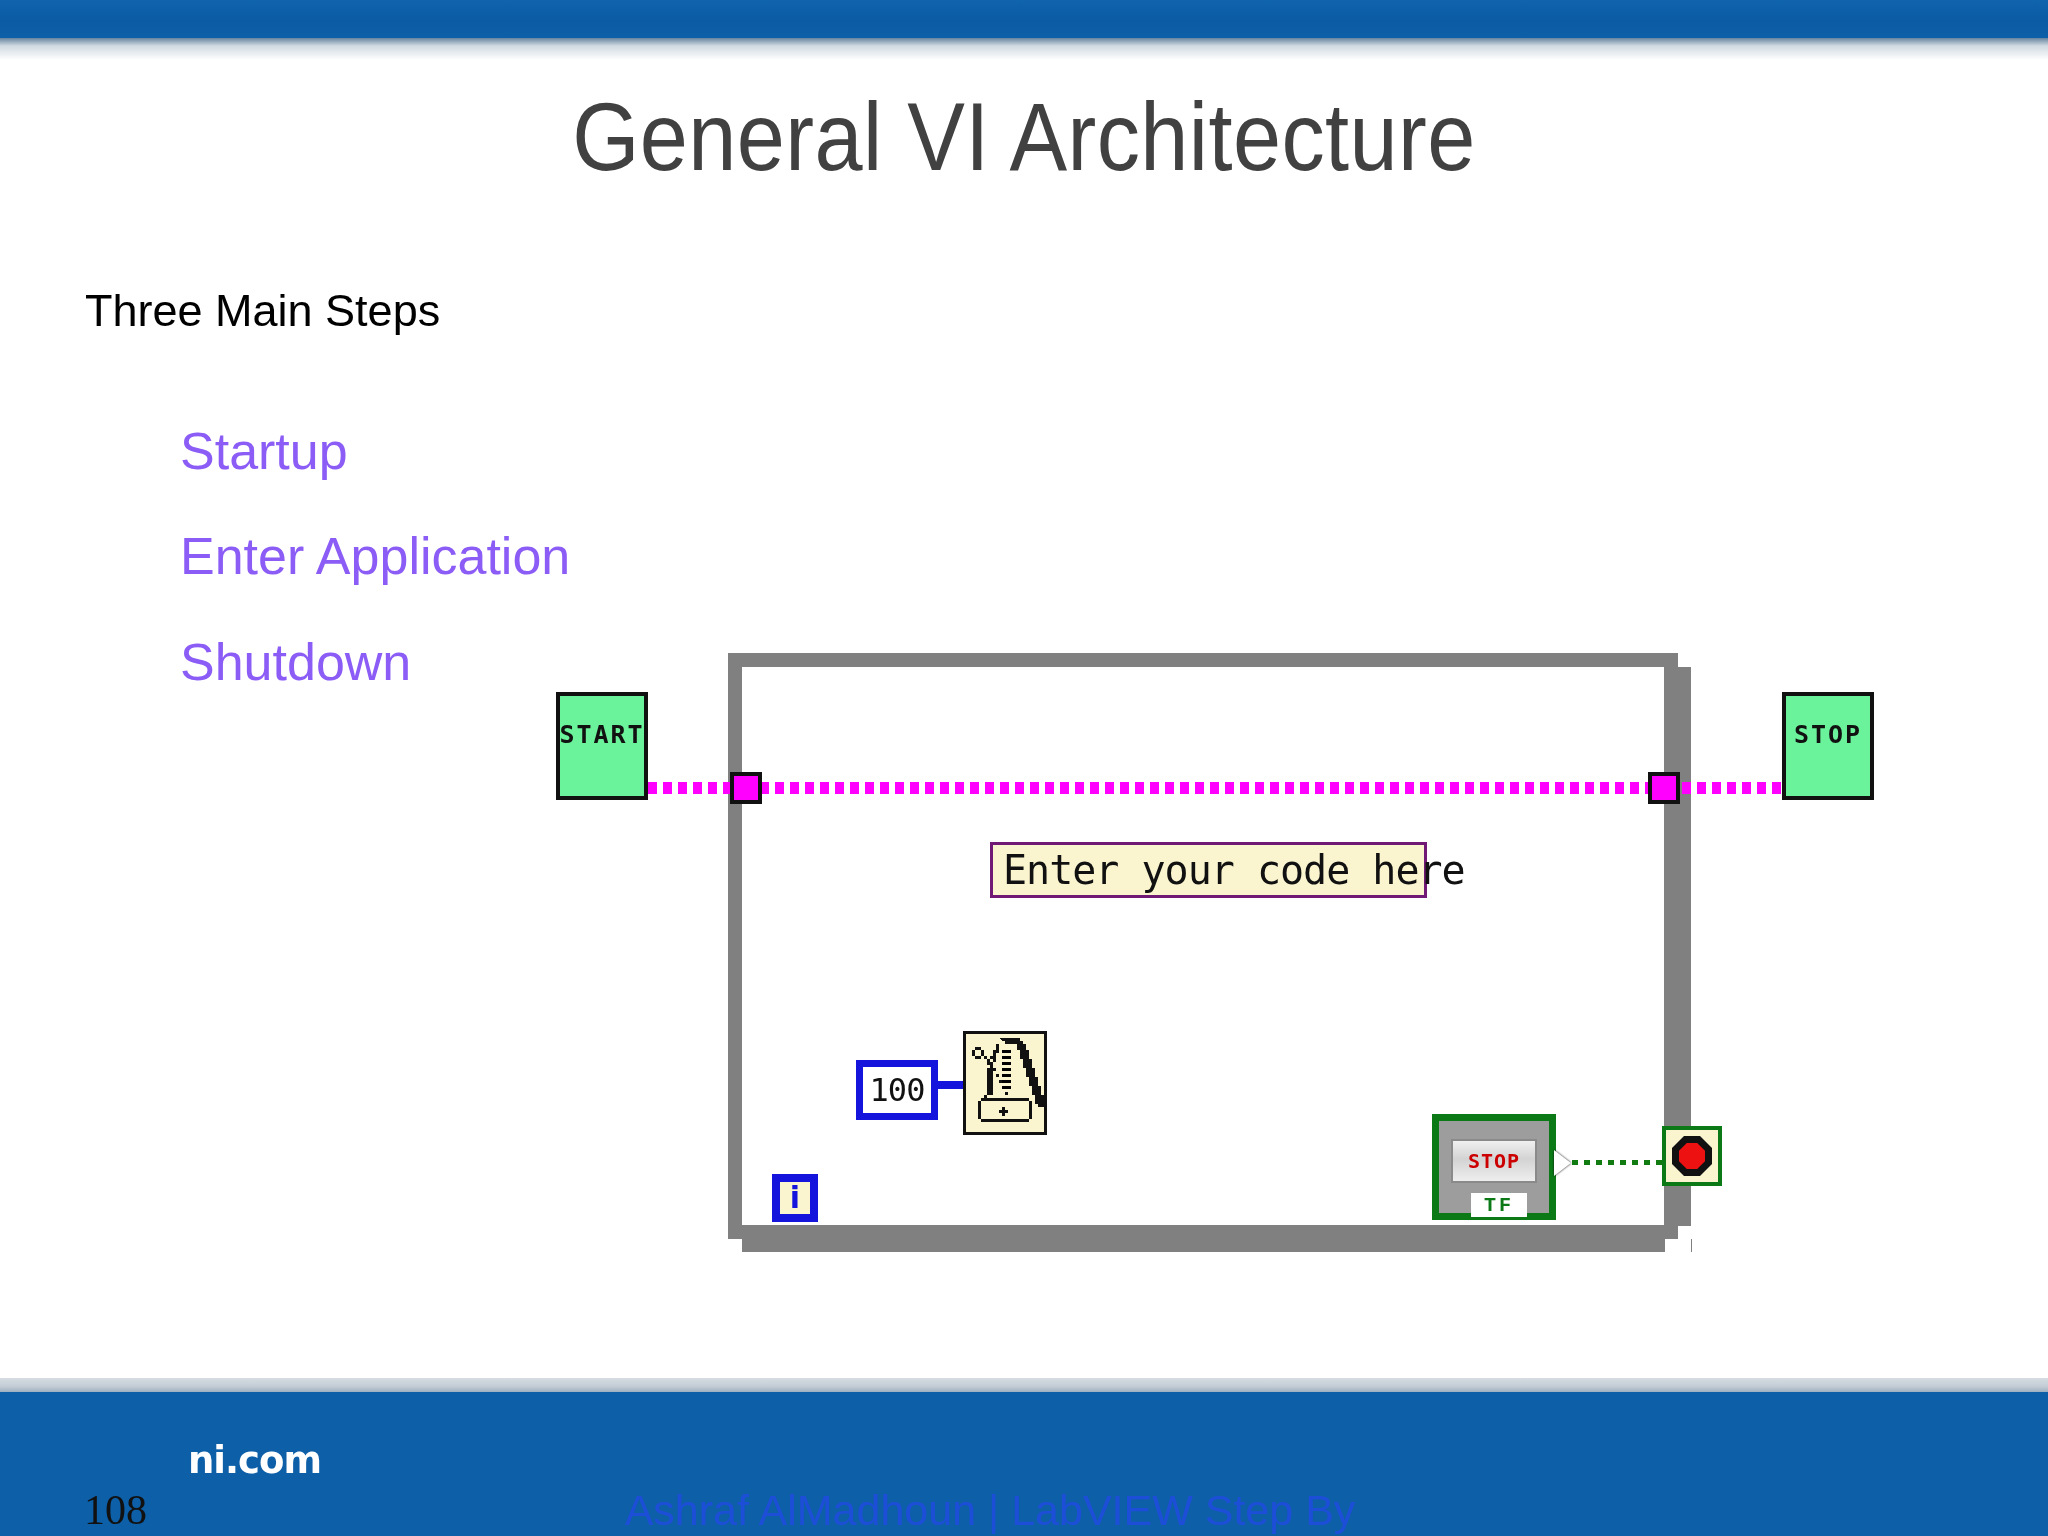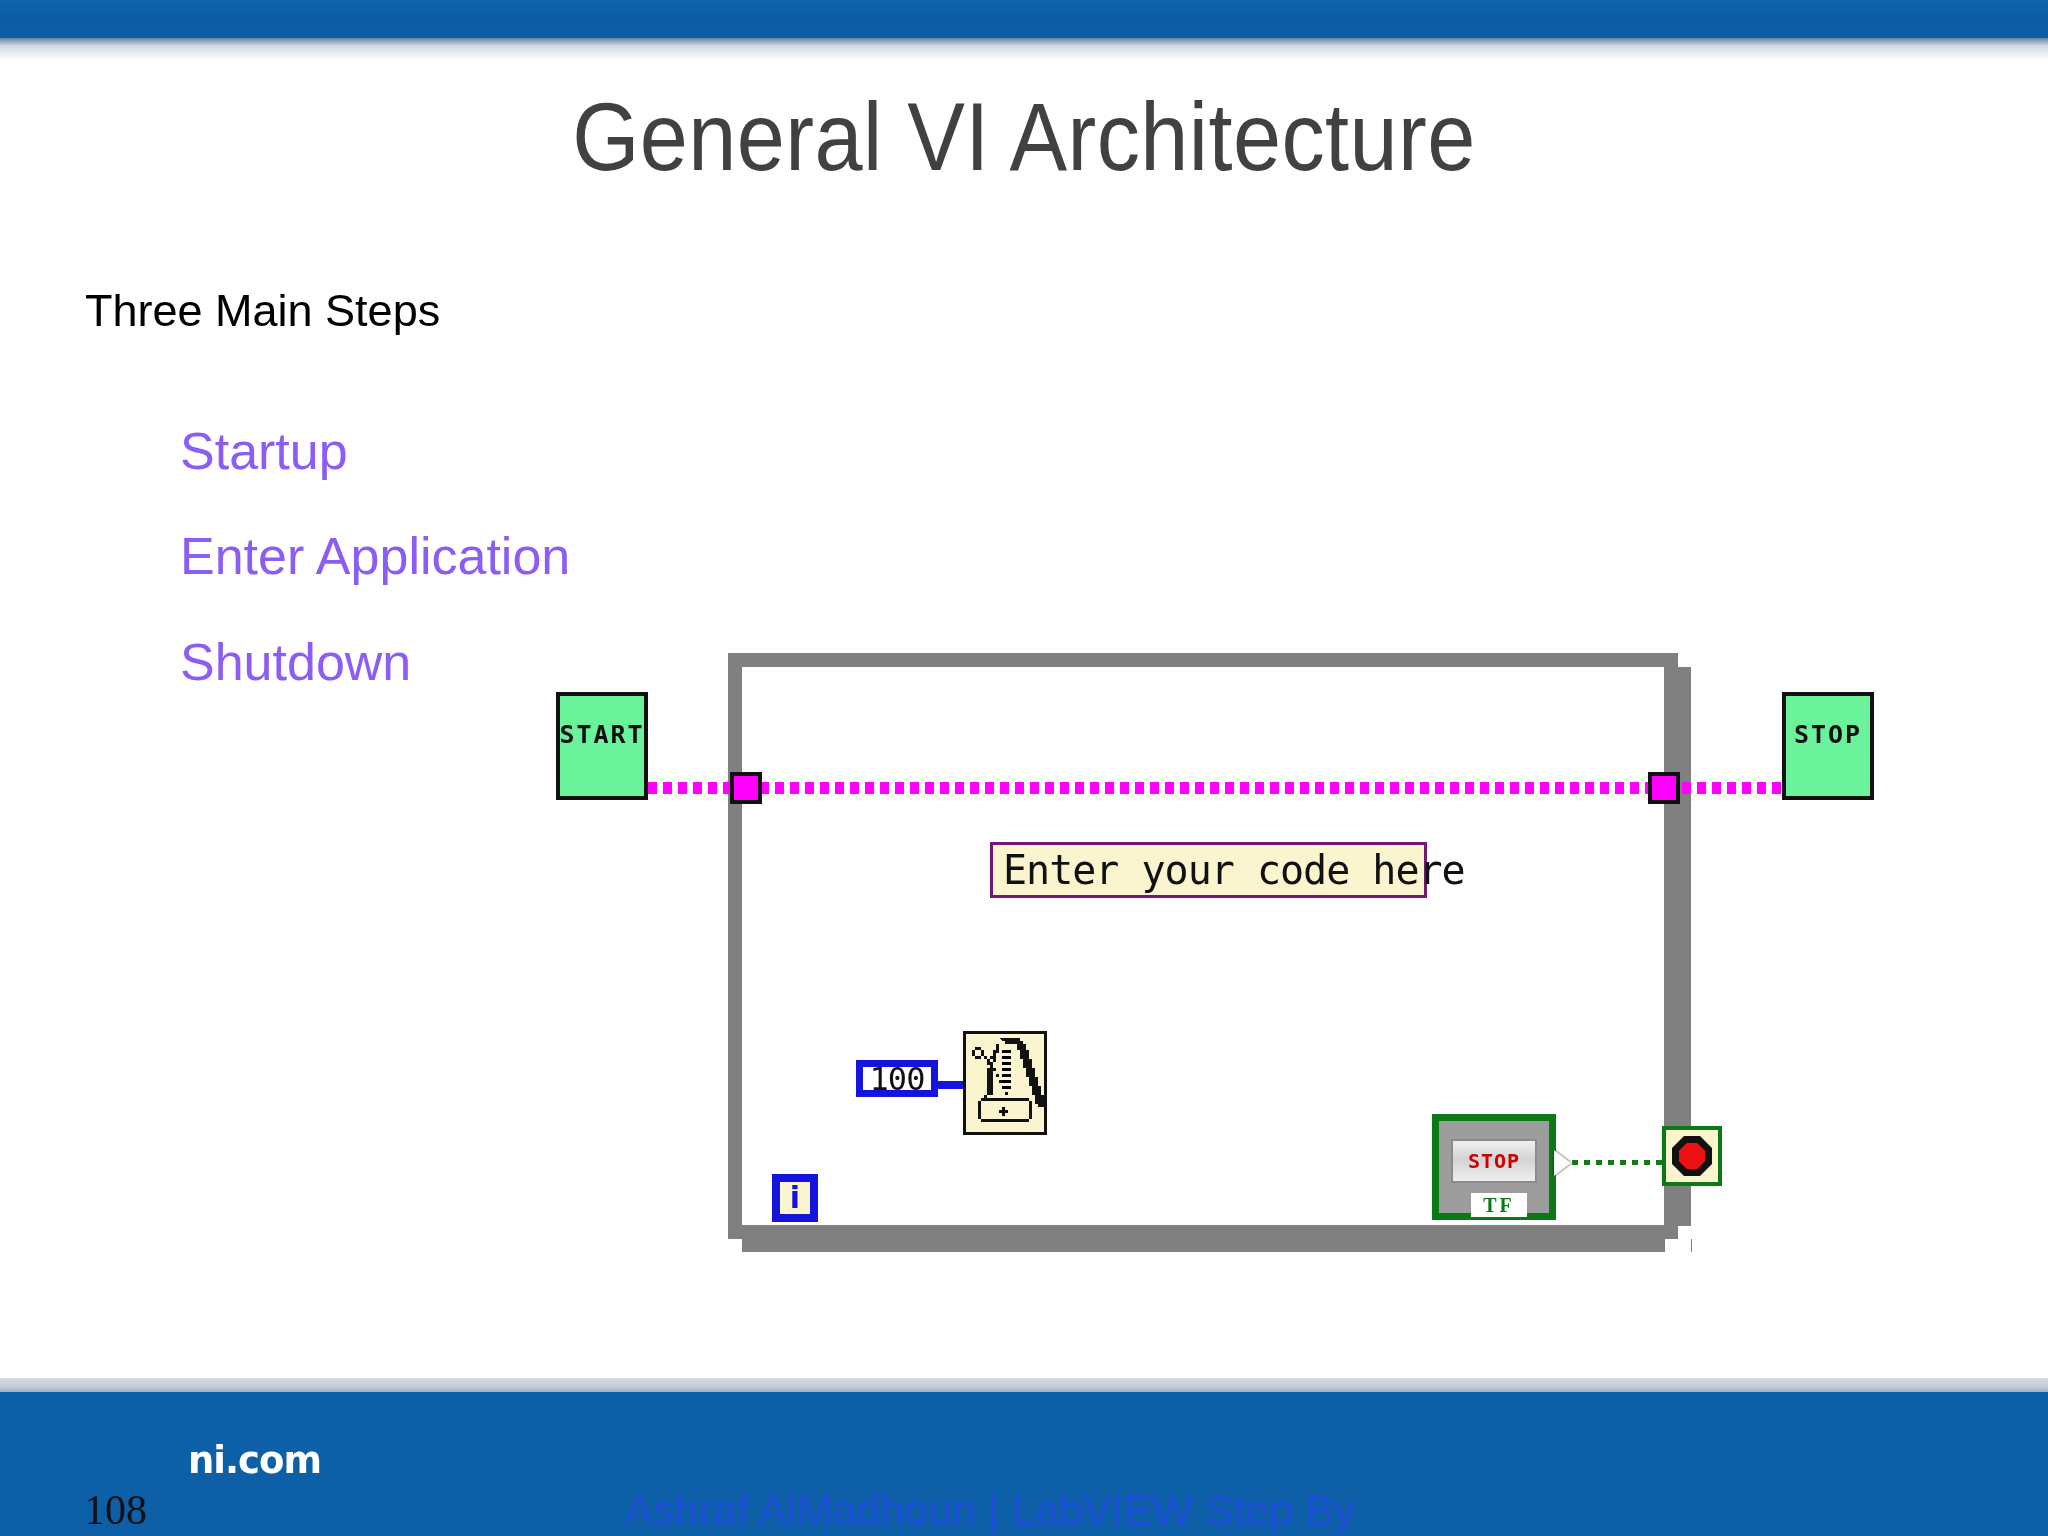"100" .const-100 { height: 37px -> 60px }
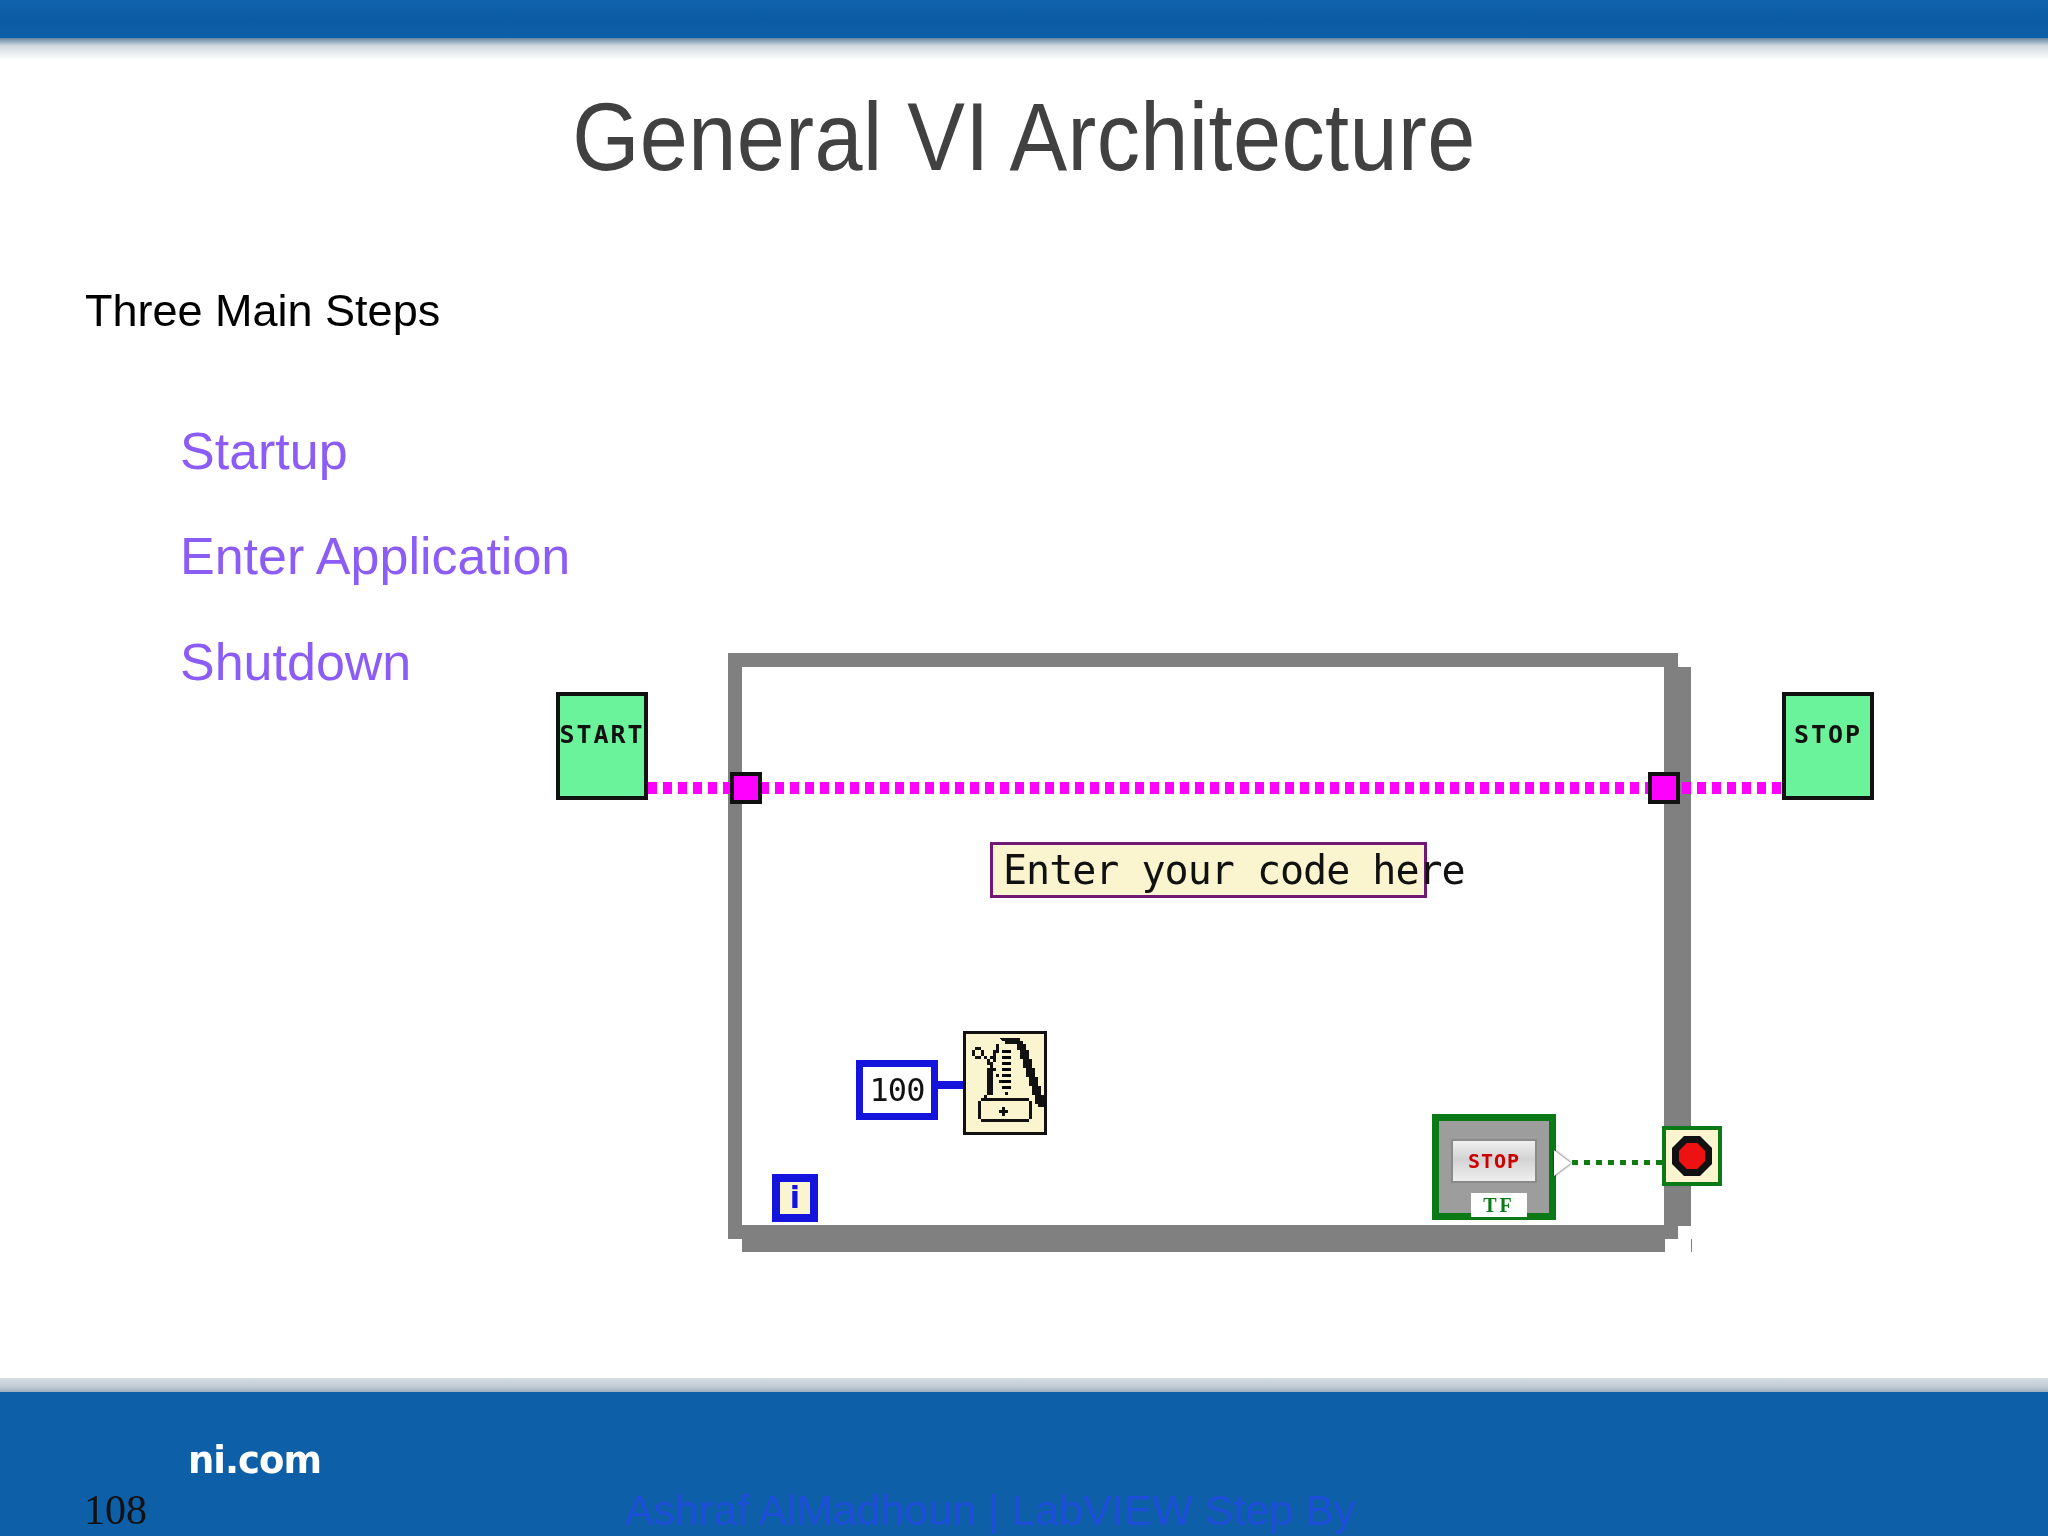"TF" .stop-term-tf { font-family: Liberation Serif, serif -> Liberation Mono, monospace }
